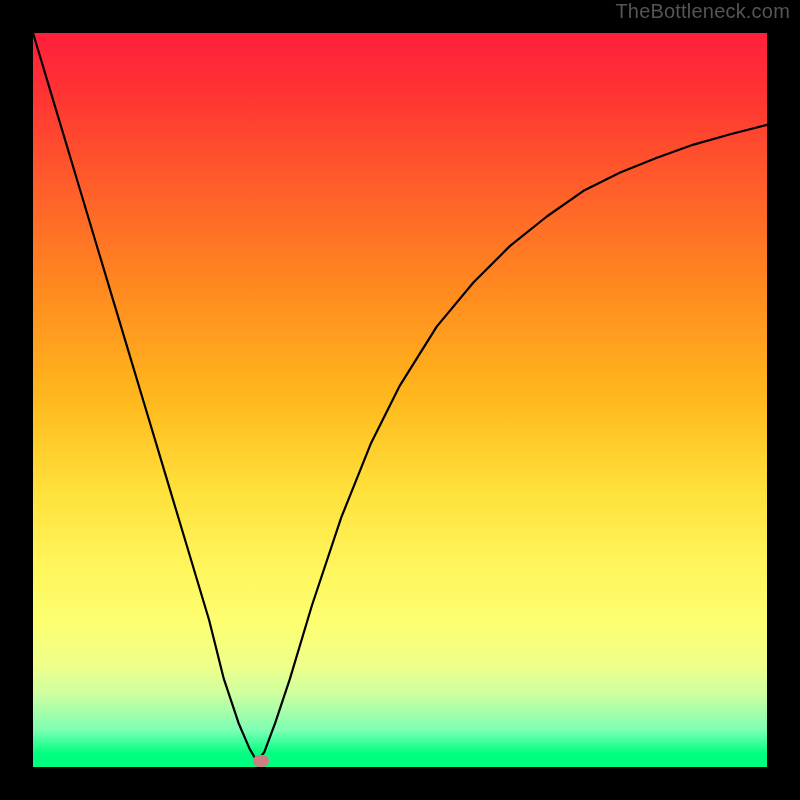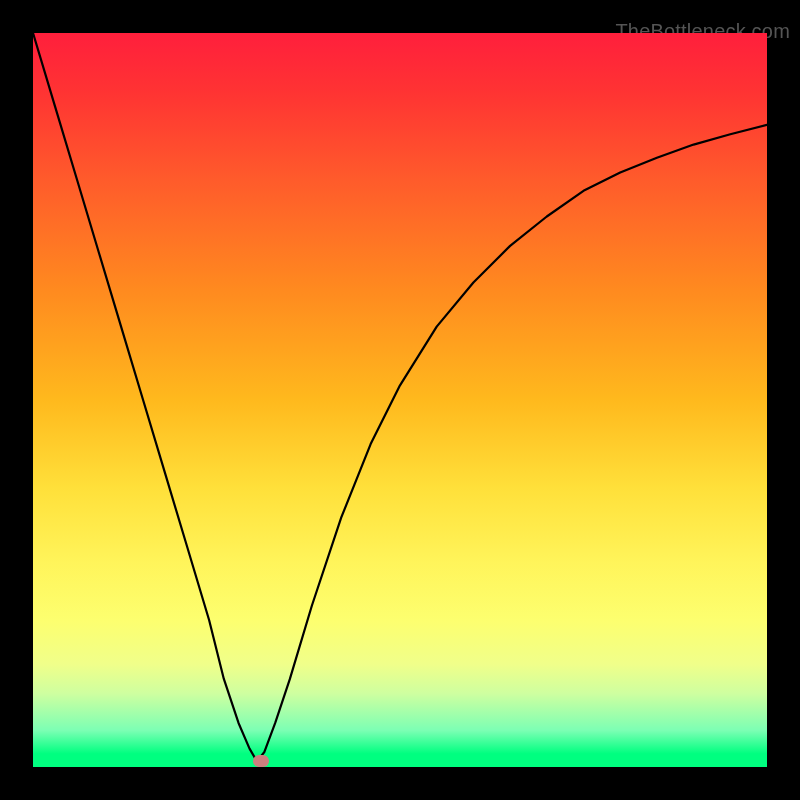"TheBottleneck.com" .watermark { top: 20px -> 0 }
